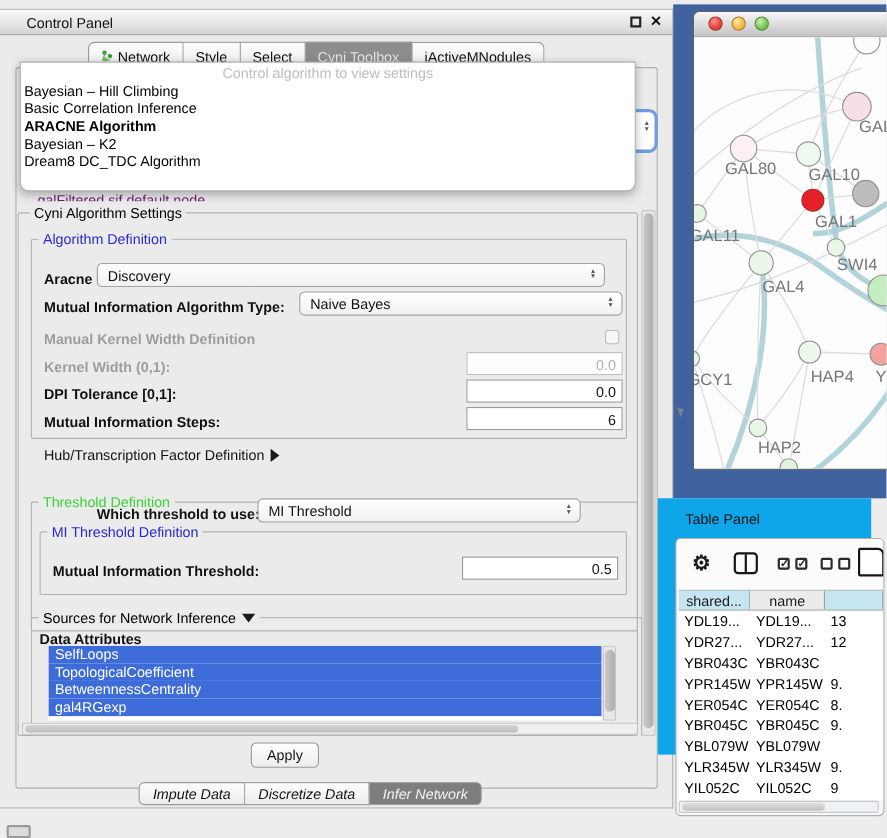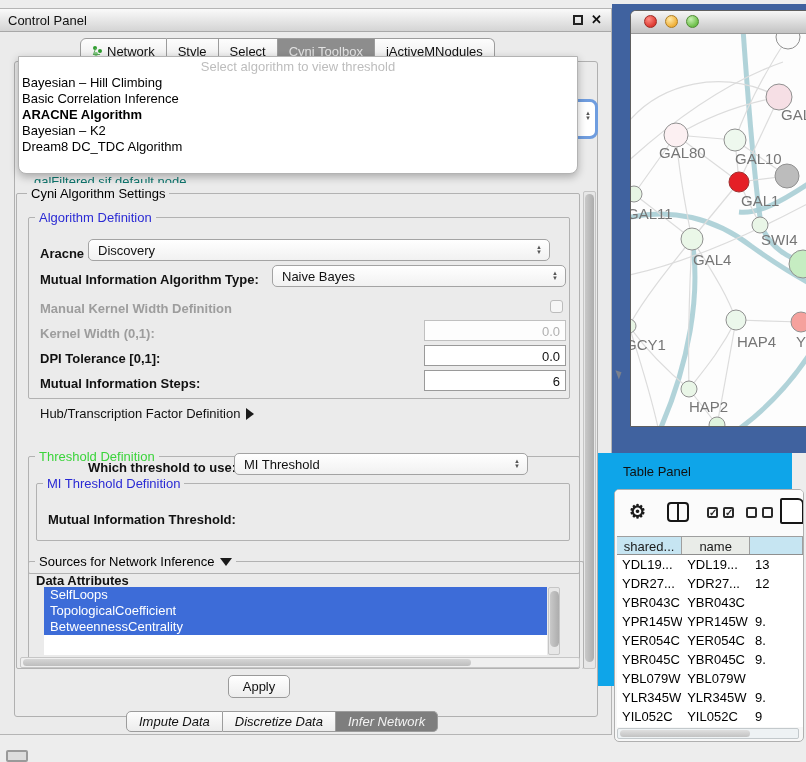"Control Panel" .cp-titlebar { padding-left: 8px -> 24px }
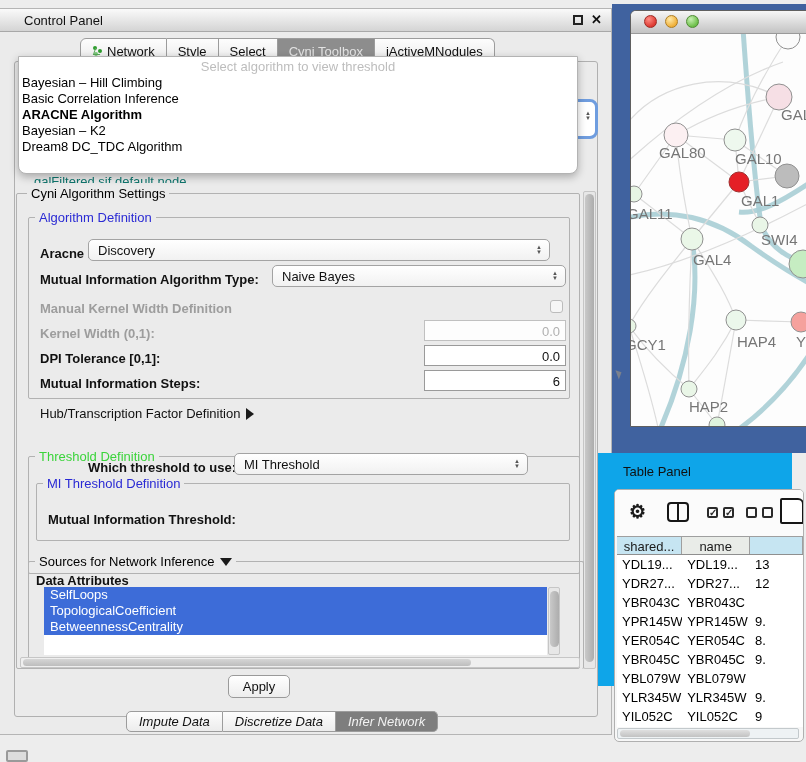"Select algorithm to view threshold" div.dd-placeholder { text: Select algorithm to view threshold -> Control algorithm to view settings }
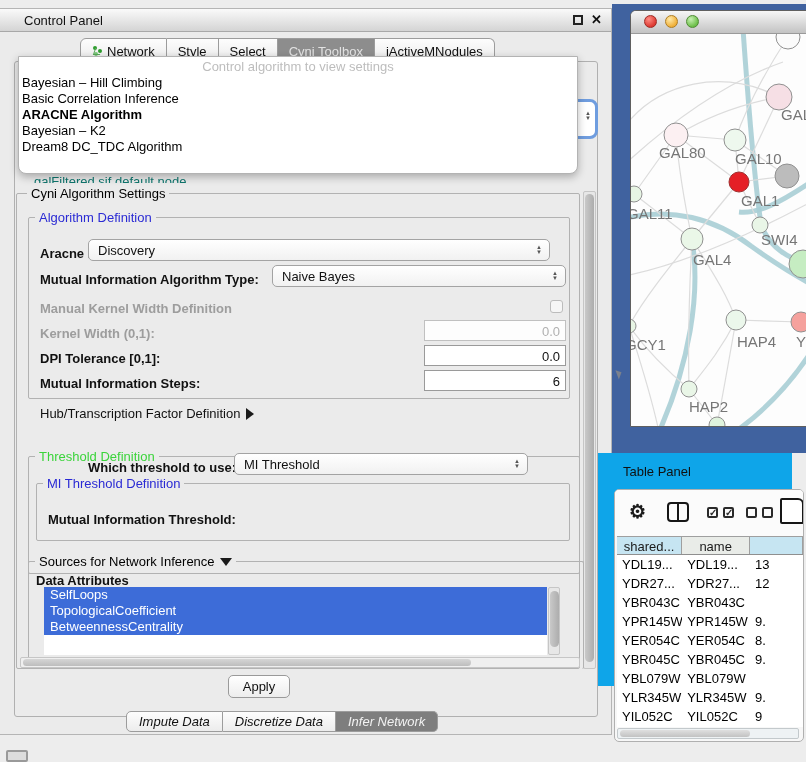"galFiltered.sif default node" .occluded-strip { color: #0f766e -> #701a75 }
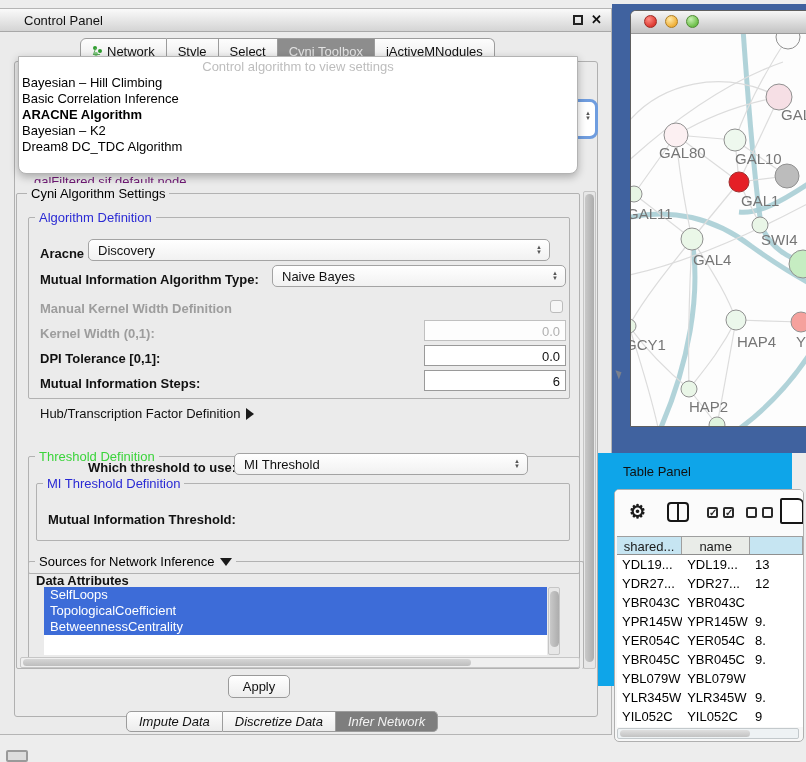"0.5" div.field { html: none -> <div> <span>0.5</span> </div> }
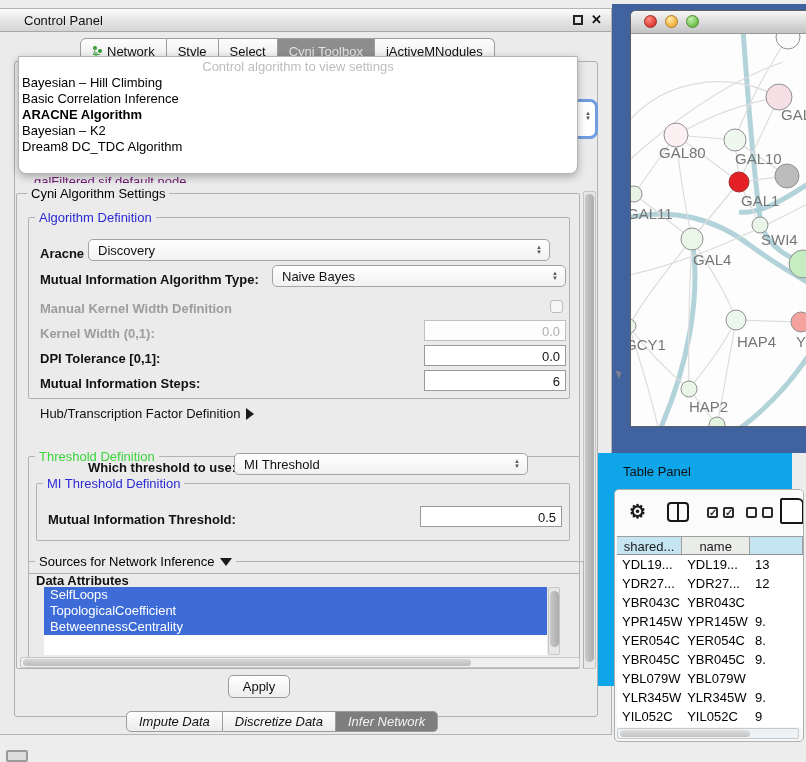"gal4RGexp" div.attr-item { html: none -> <div>gal4RGexp</div> }
